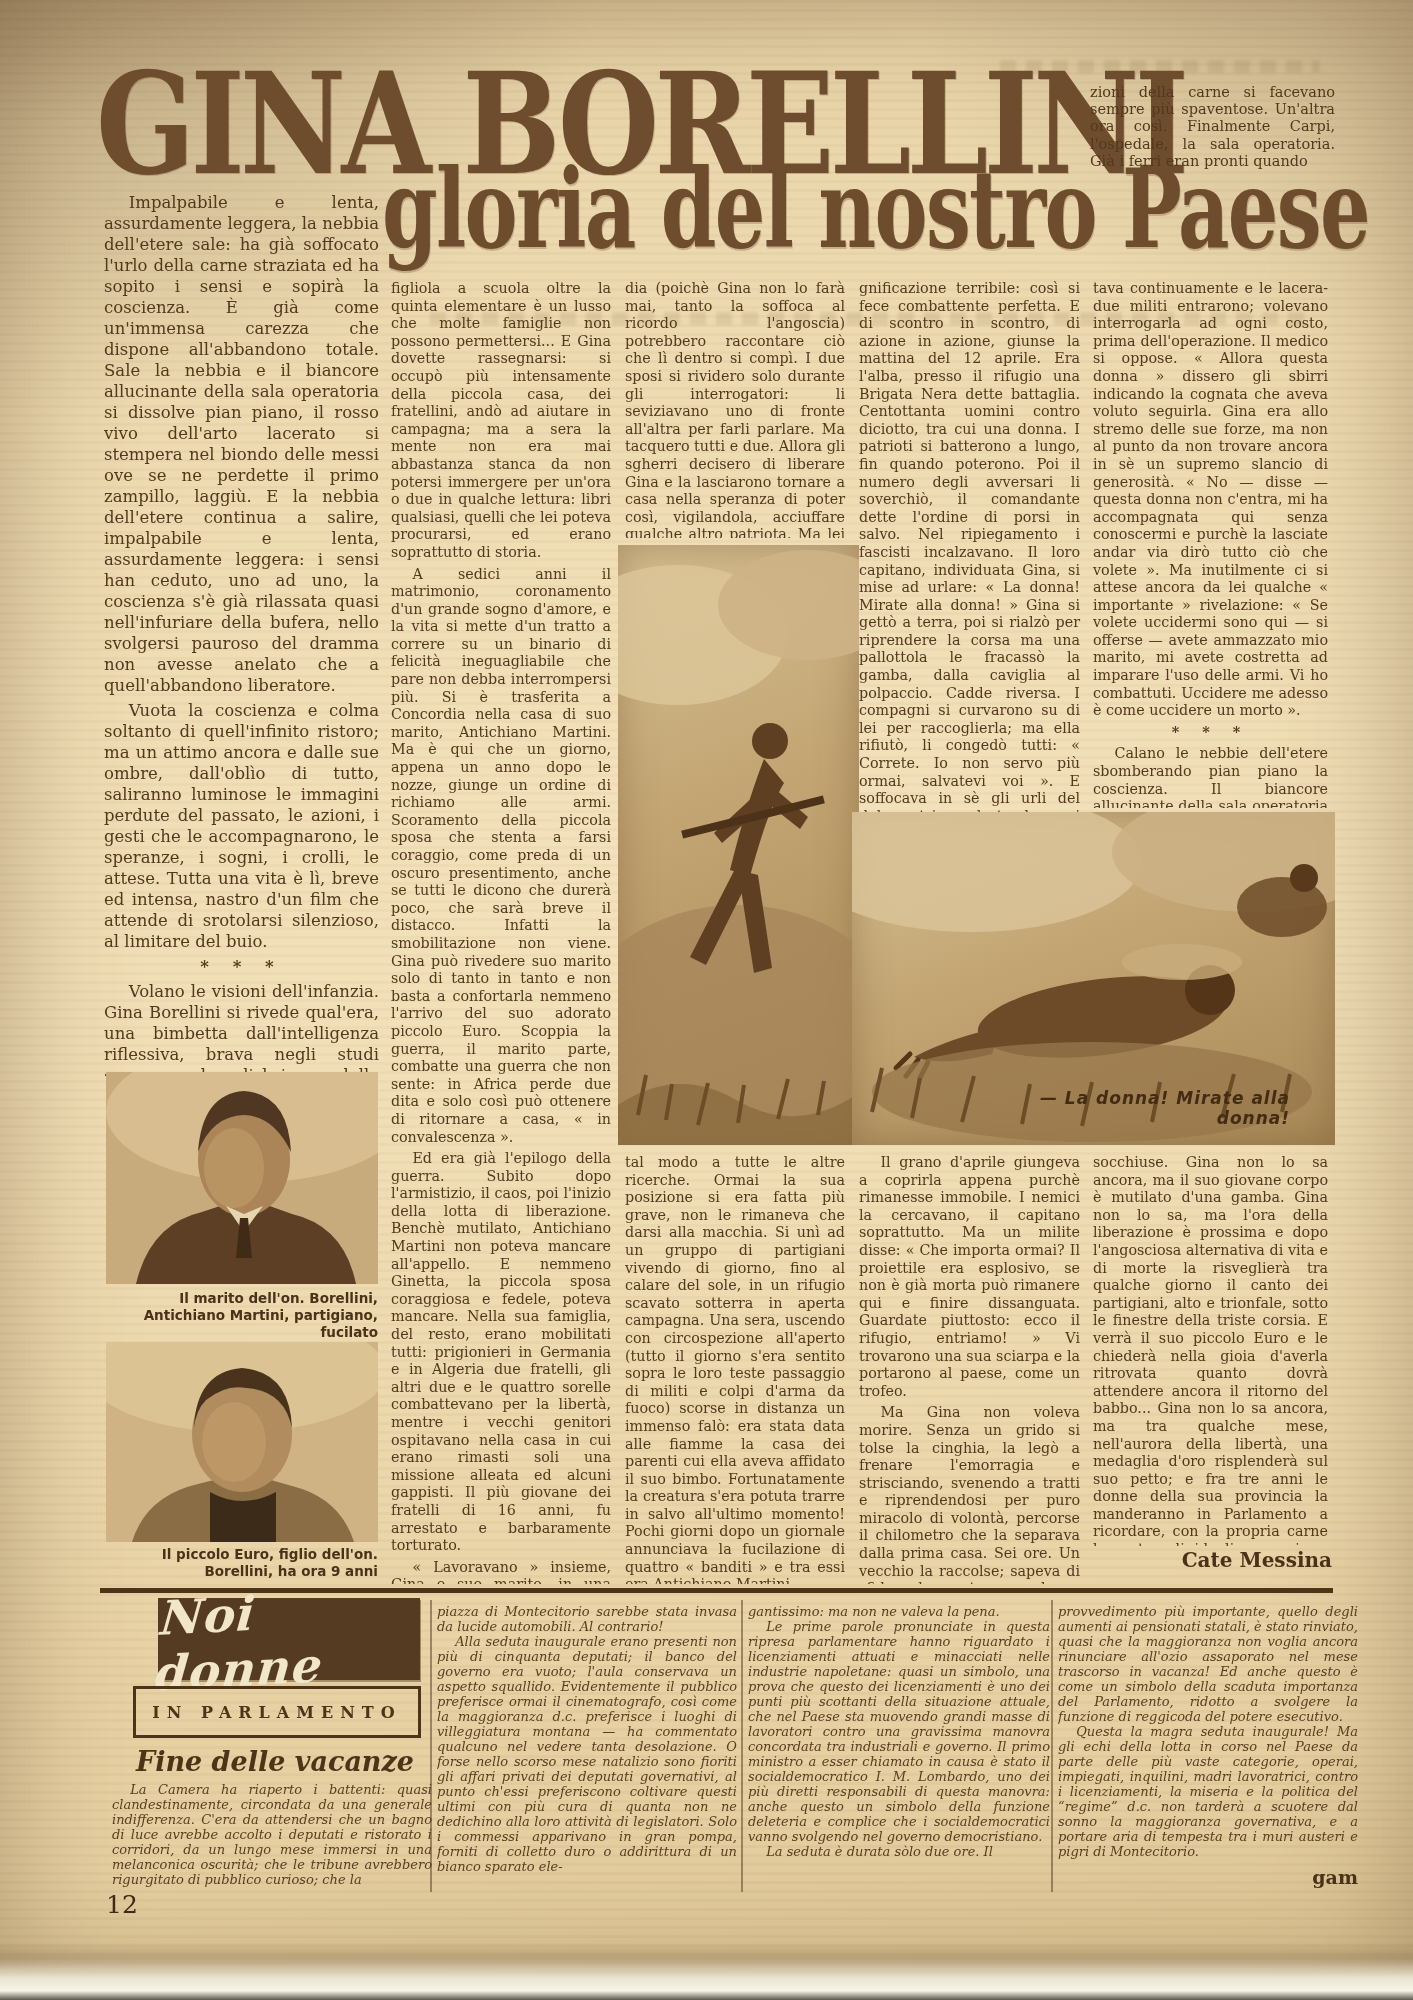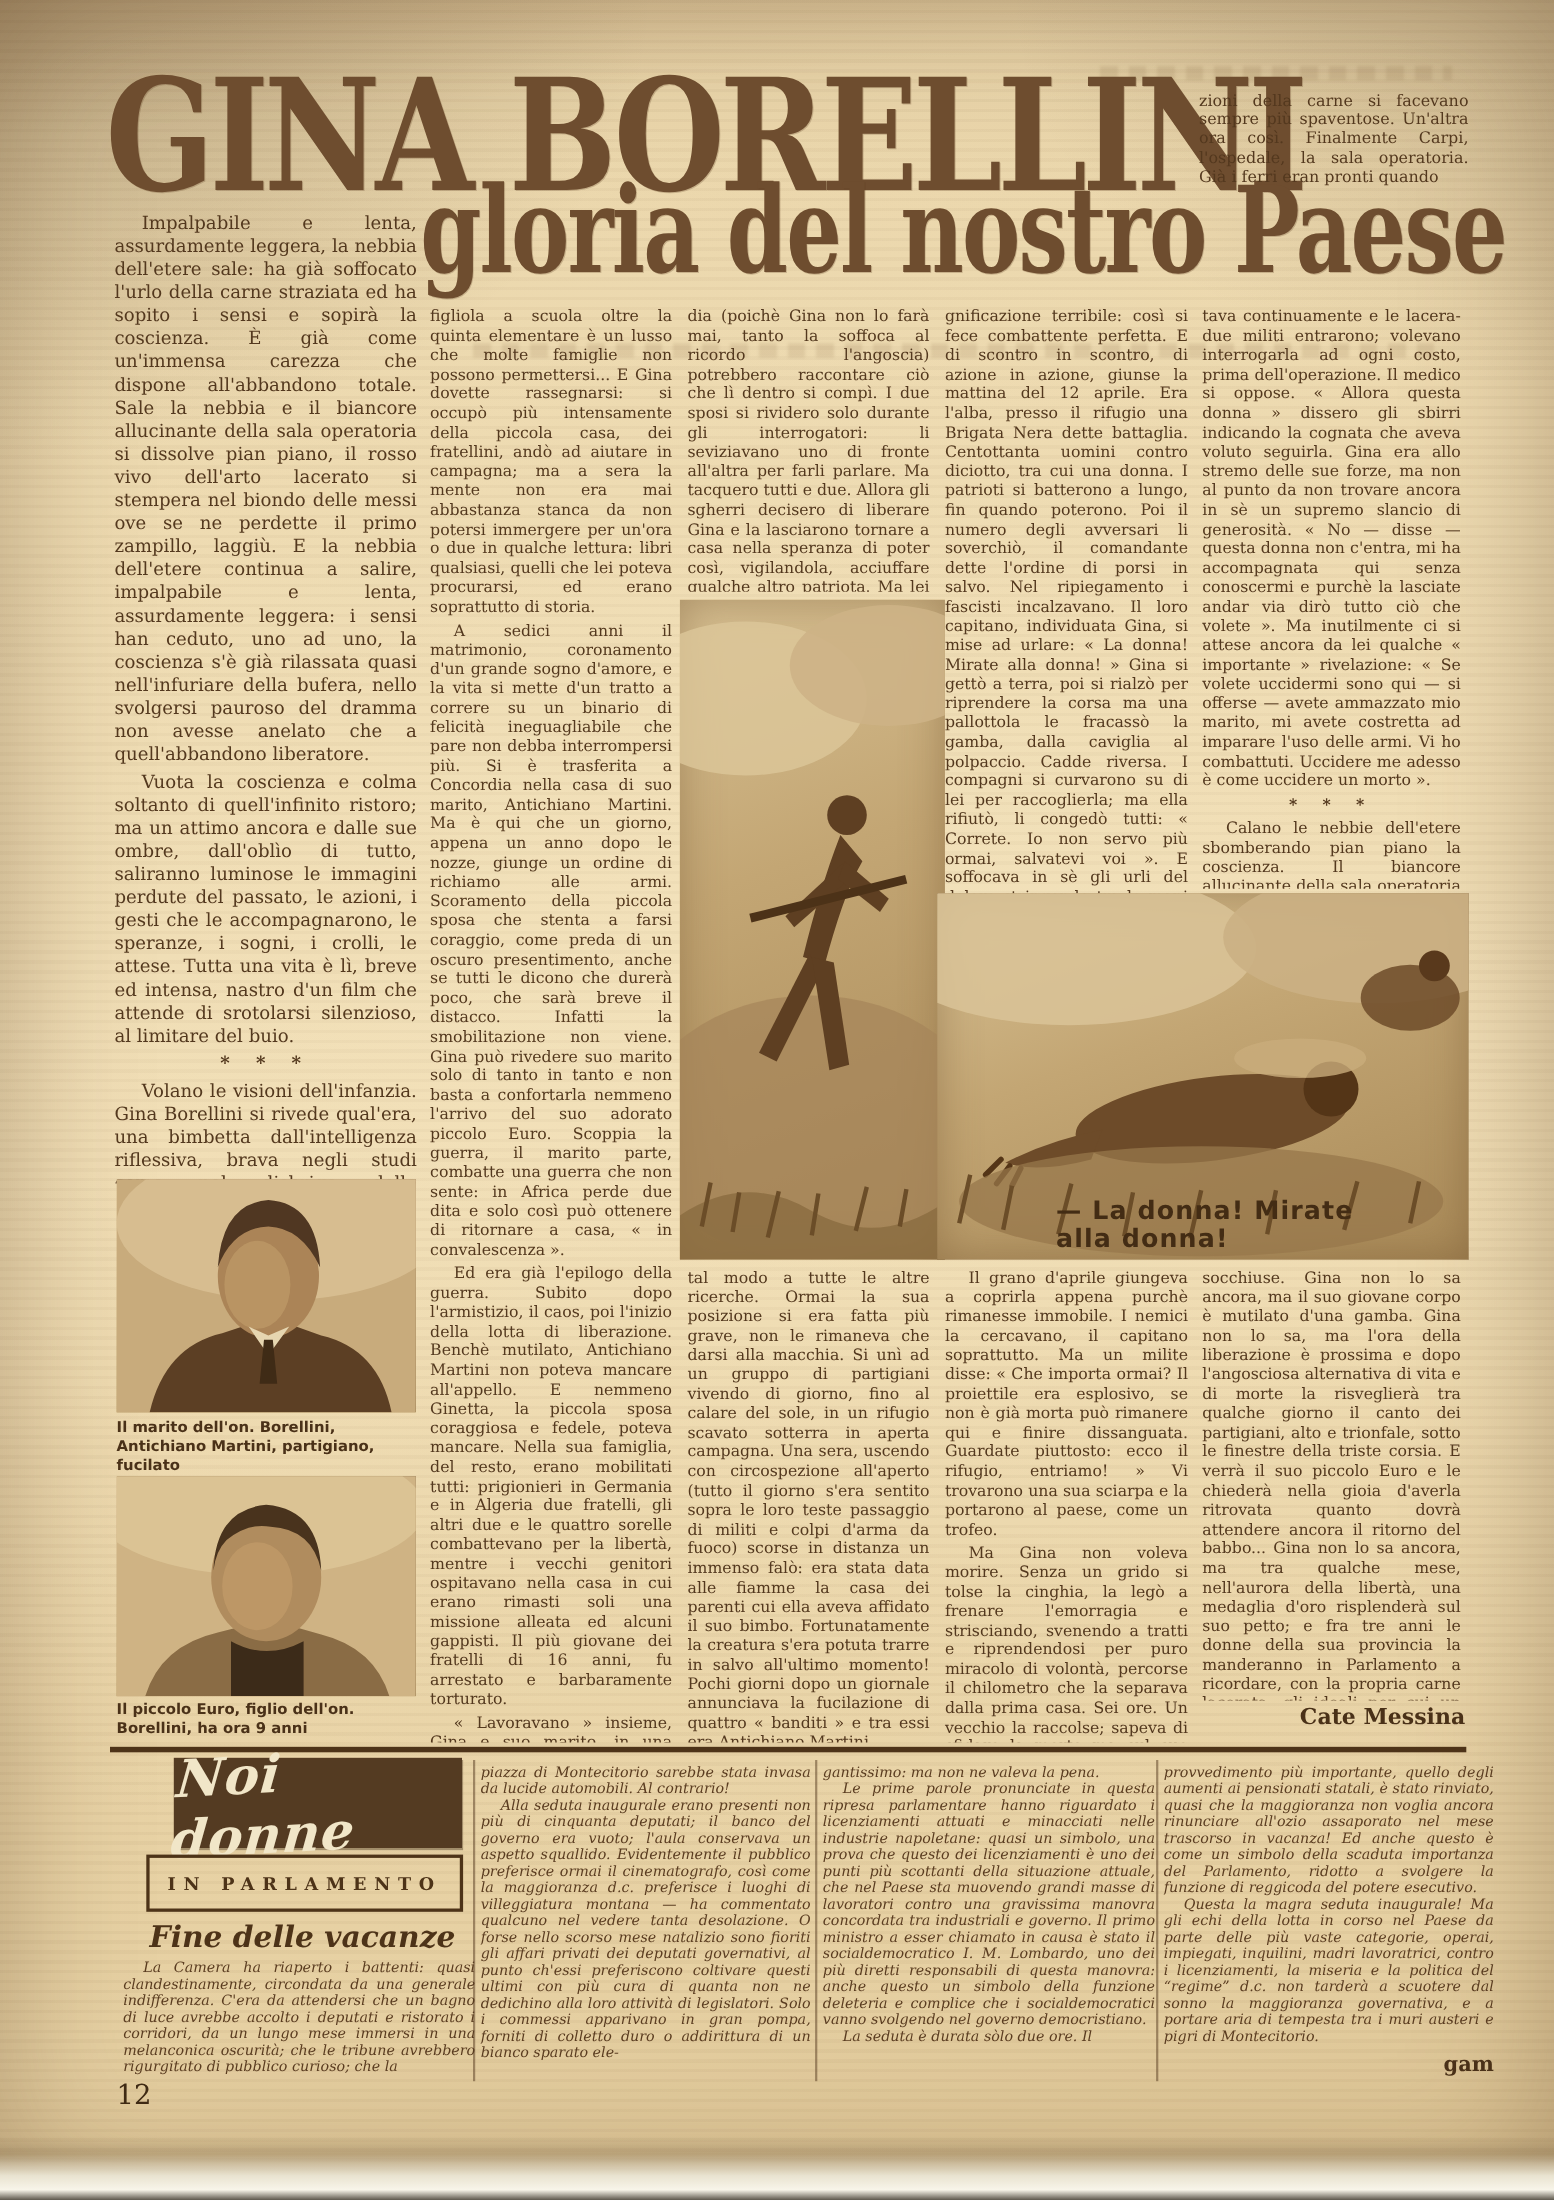"— La donna! Mirate alla" .illo-cap { font-size: 23px -> 17px; font-style: none -> italic; text-align: left -> right }
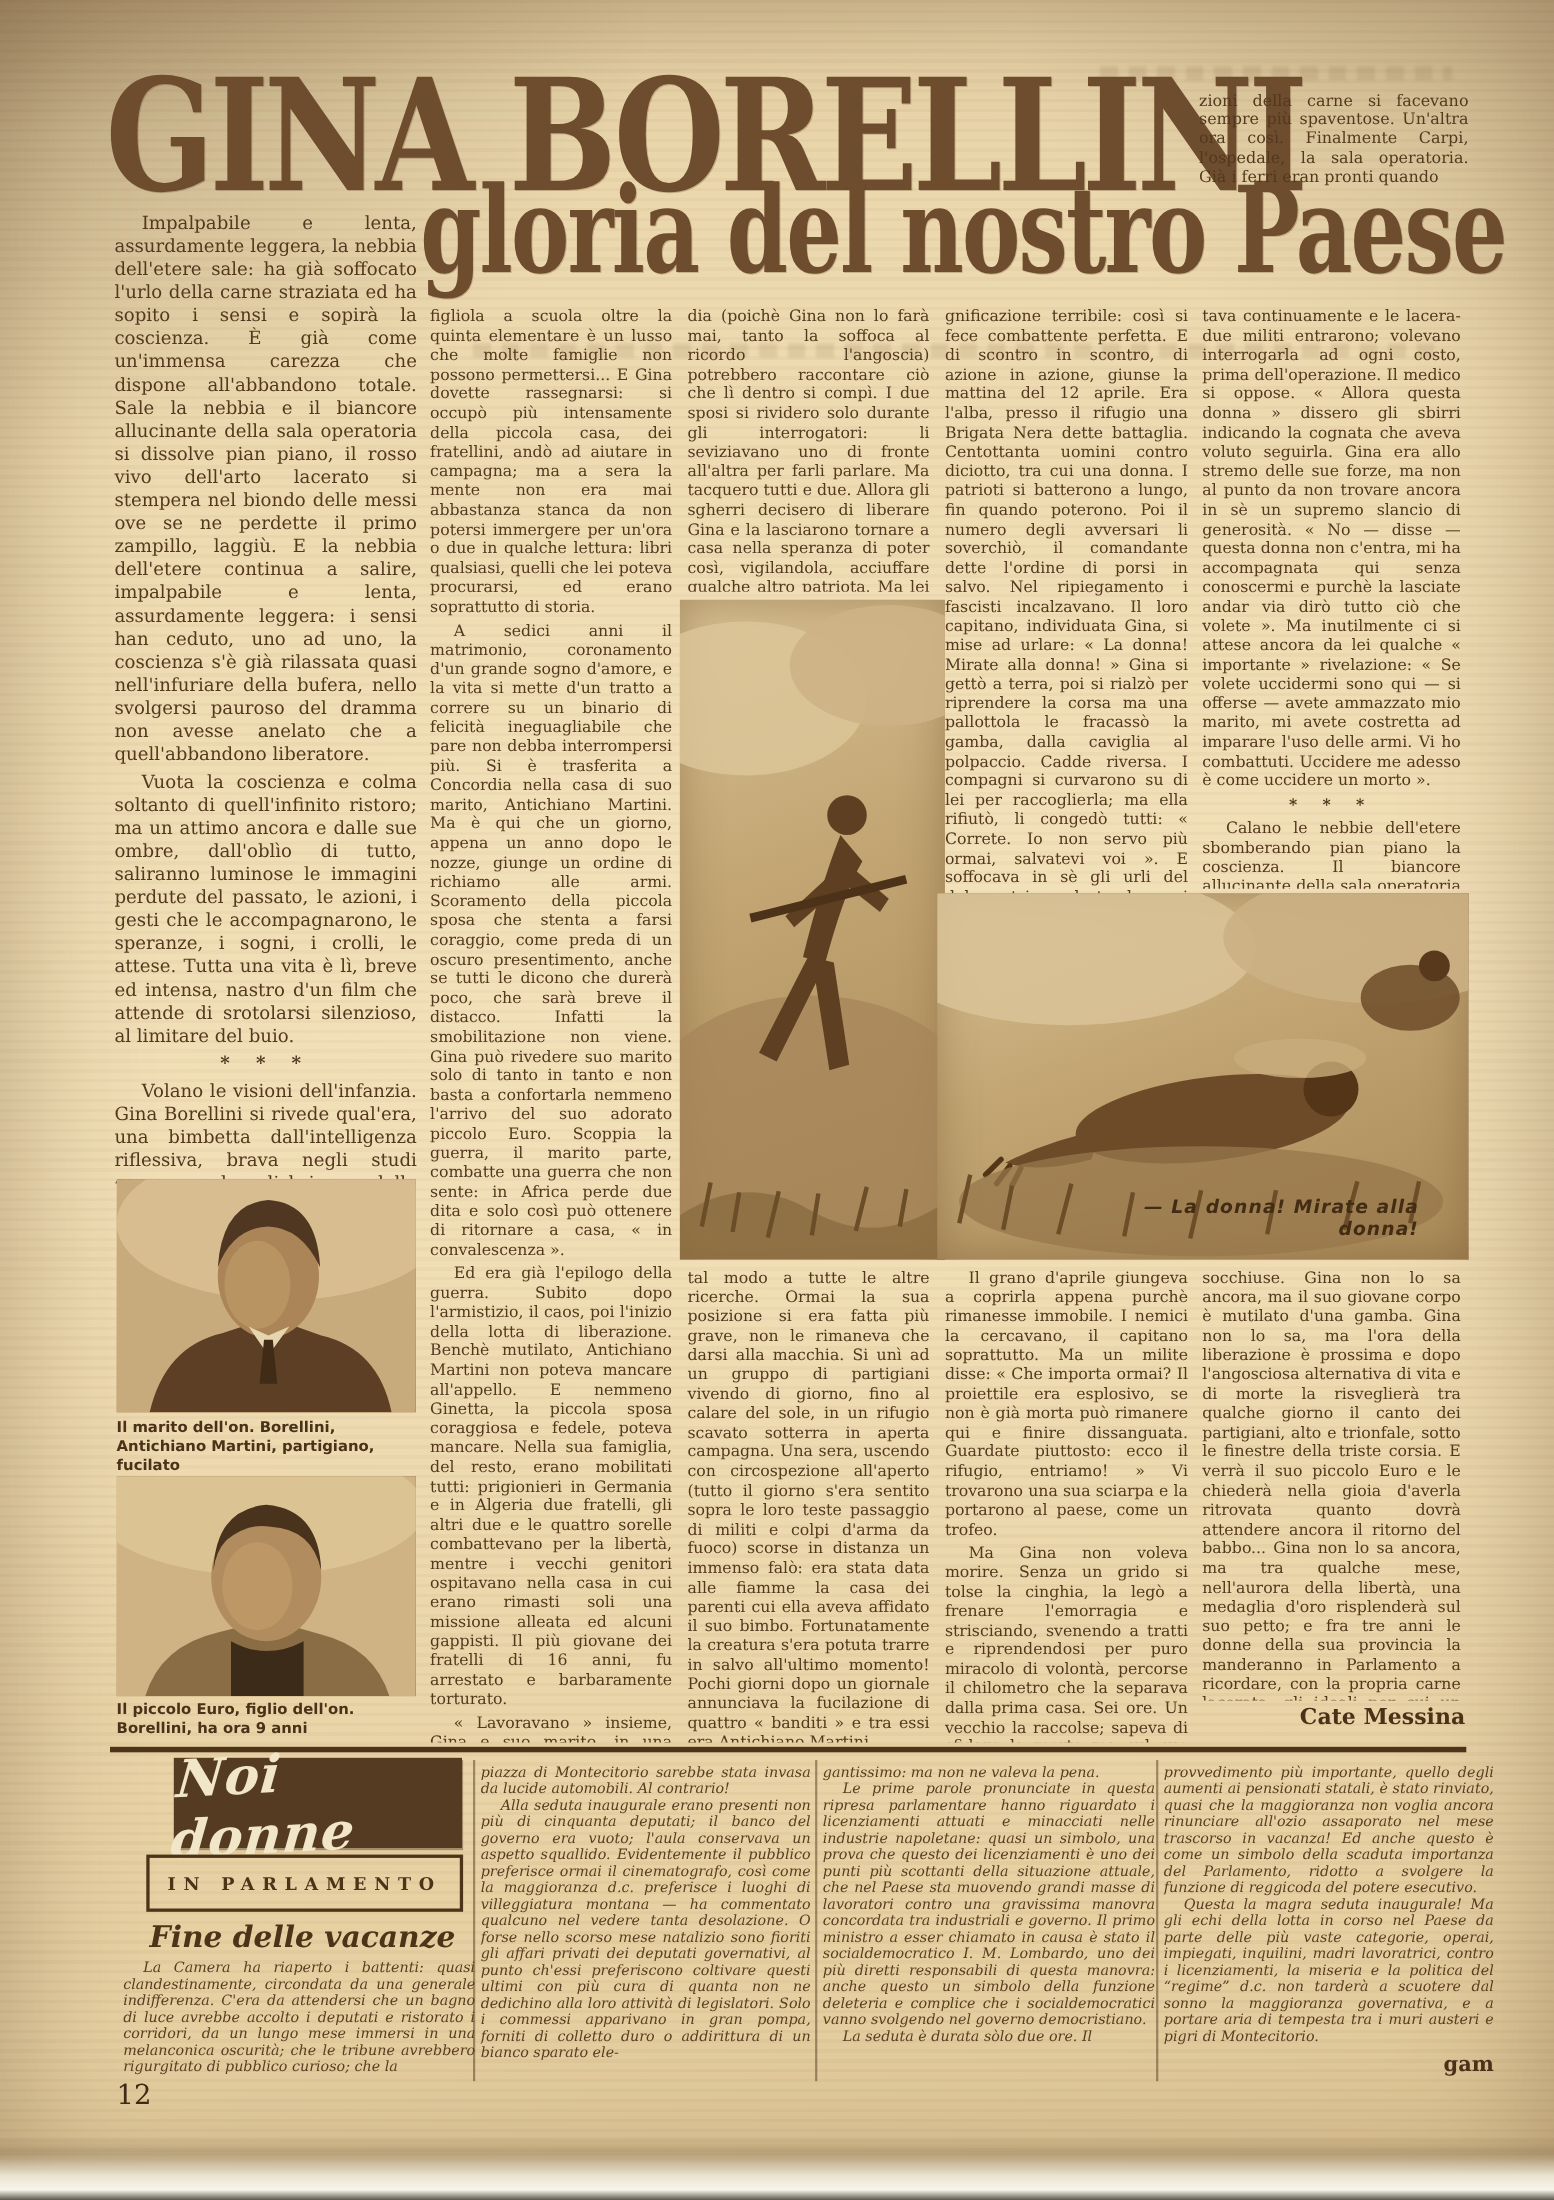"Il marito dell'on. Borellini, Antichiano" .pcap { text-align: left -> right }
